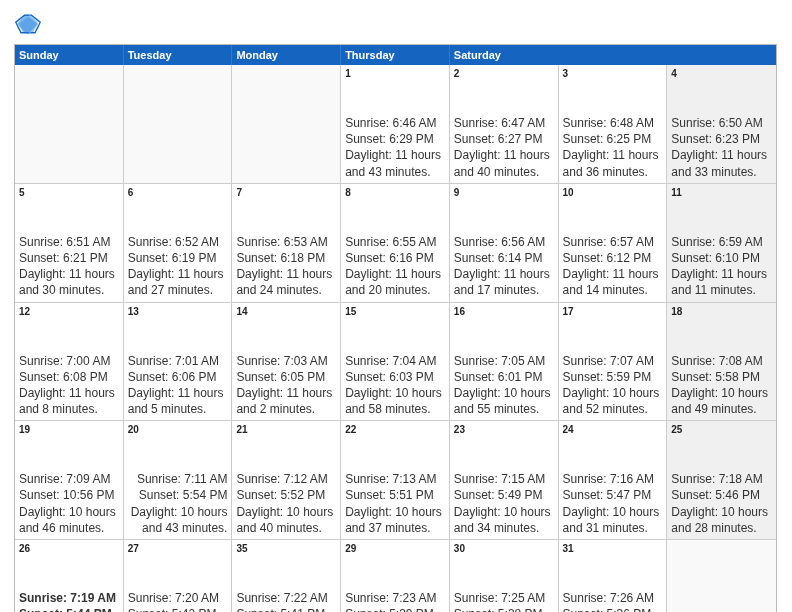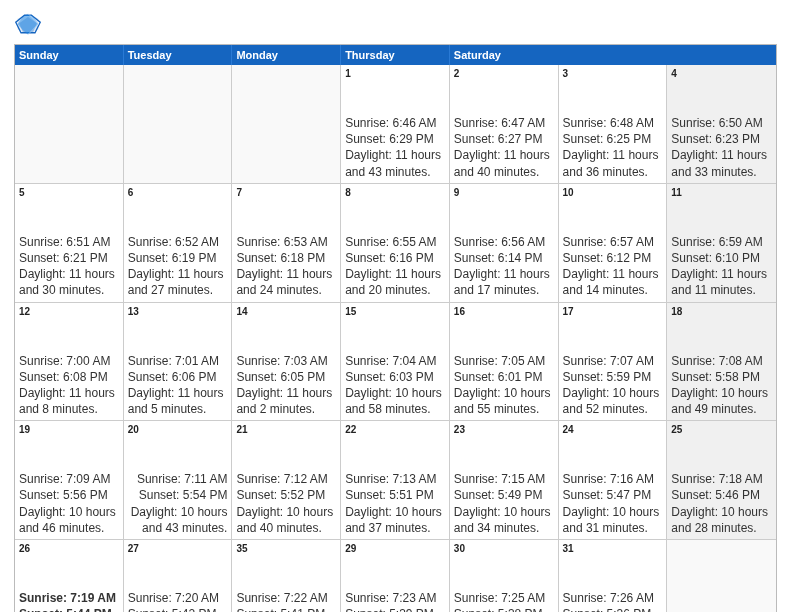"Sunrise: 7:09 AM" div.day-info { text: 5:56 -> 10:56 }
